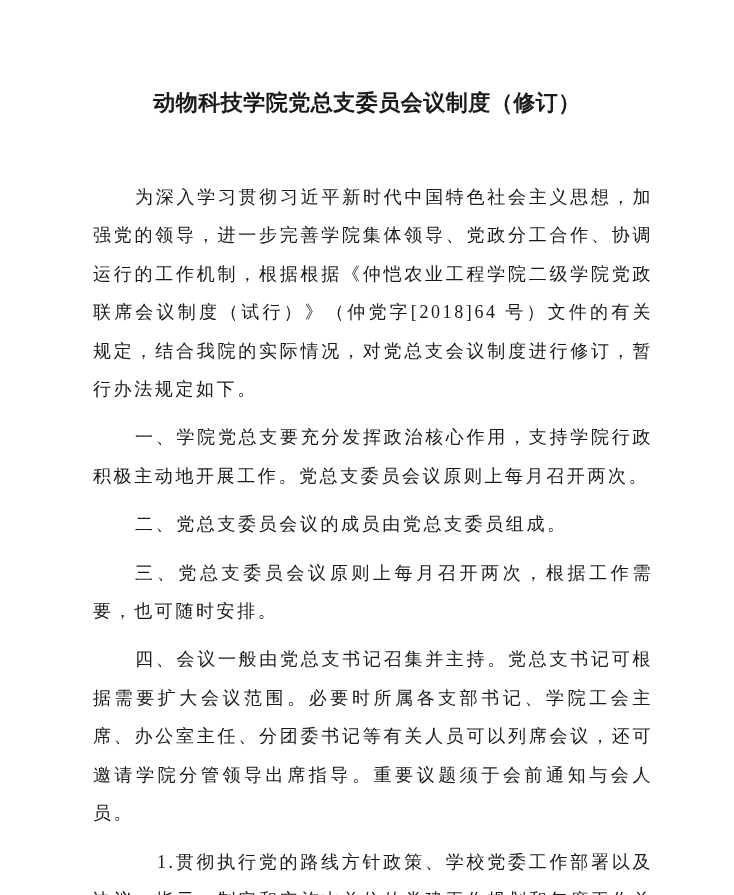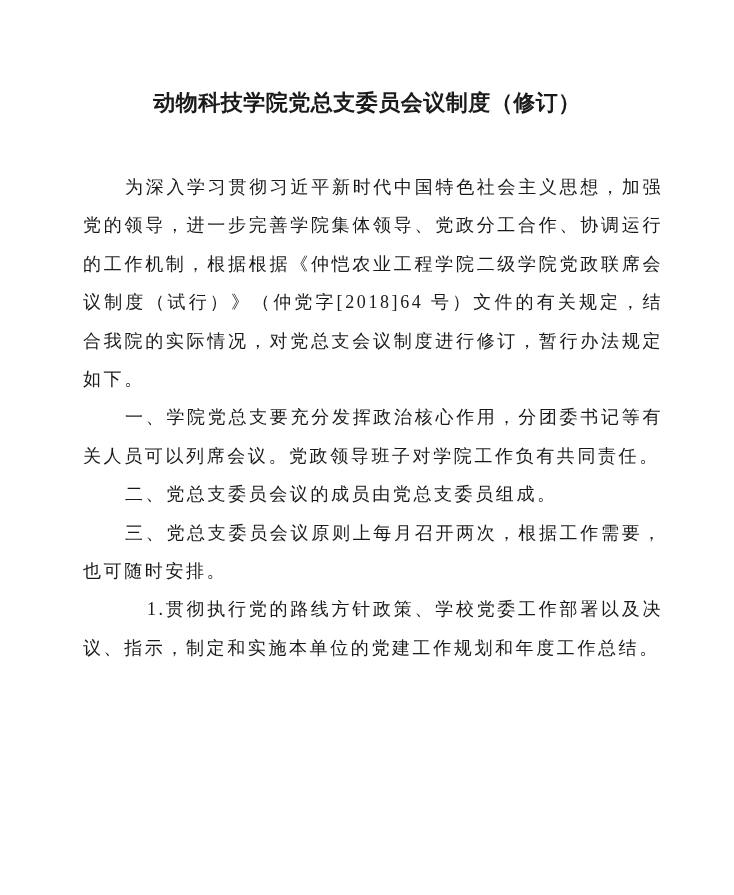"为深入学习贯彻习近平新时代中国特色社会主义思想，加强党的领导，进一步完善学院集体" .doc-body p { margin: 0 -> 10px }
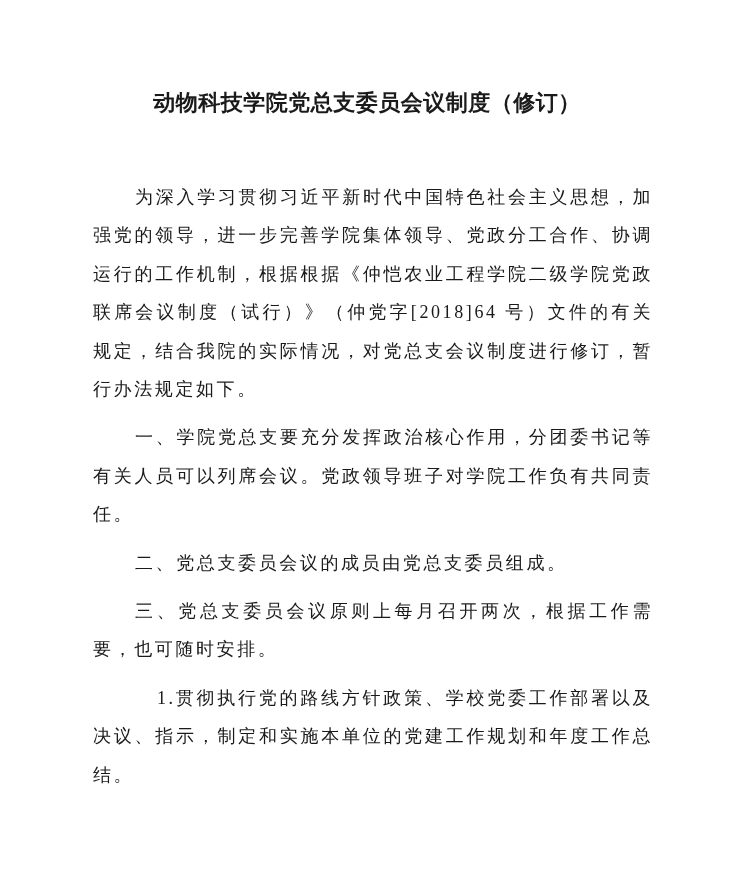"一、学院党总支要充分发挥政治核心作用，分团委书记等有关人员可以列席会议。党政领导" p.para { text: 分团委书记等有关人员可以列席会议。党政领导班子对学院工作负有共同责任 -> 支持学院行政积极主动地开展工作。党总支委员会议原则上每月召开两次 }
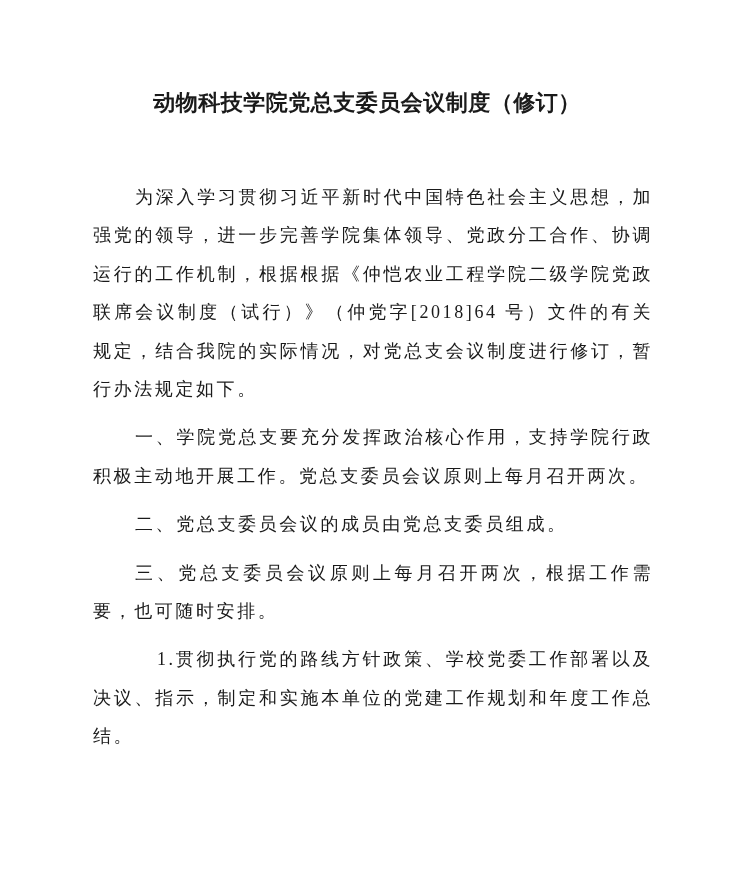"四、会议一般由党总支书记召集并主持。党总支书记可根据需要扩大会议范围。必要时所属" p.para { html: none -> <p>四、会议一般由党总支书记召集并主持。党总支书记可根据需要扩大会议范围。必要时所属各支部书记、学院工会主席、办公室主任、分团委书记等有关人员可以列席会议，还可邀请学院分管领导出席指导。重要议题须于会前通知与会人员。</p> }
